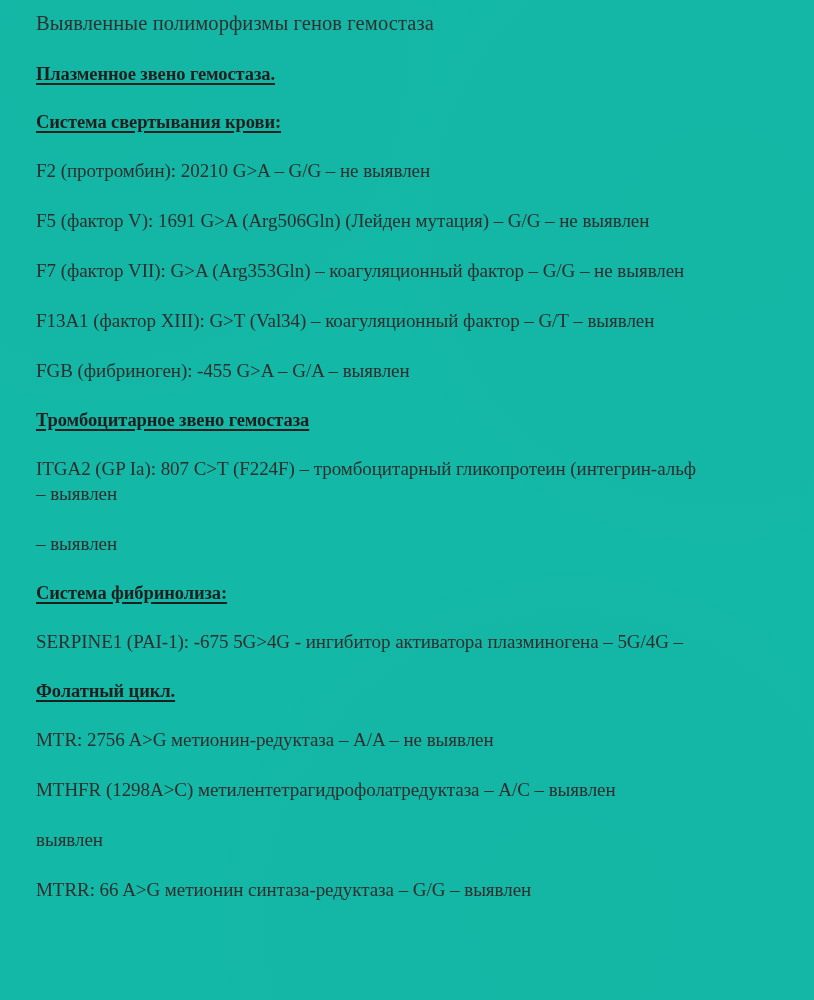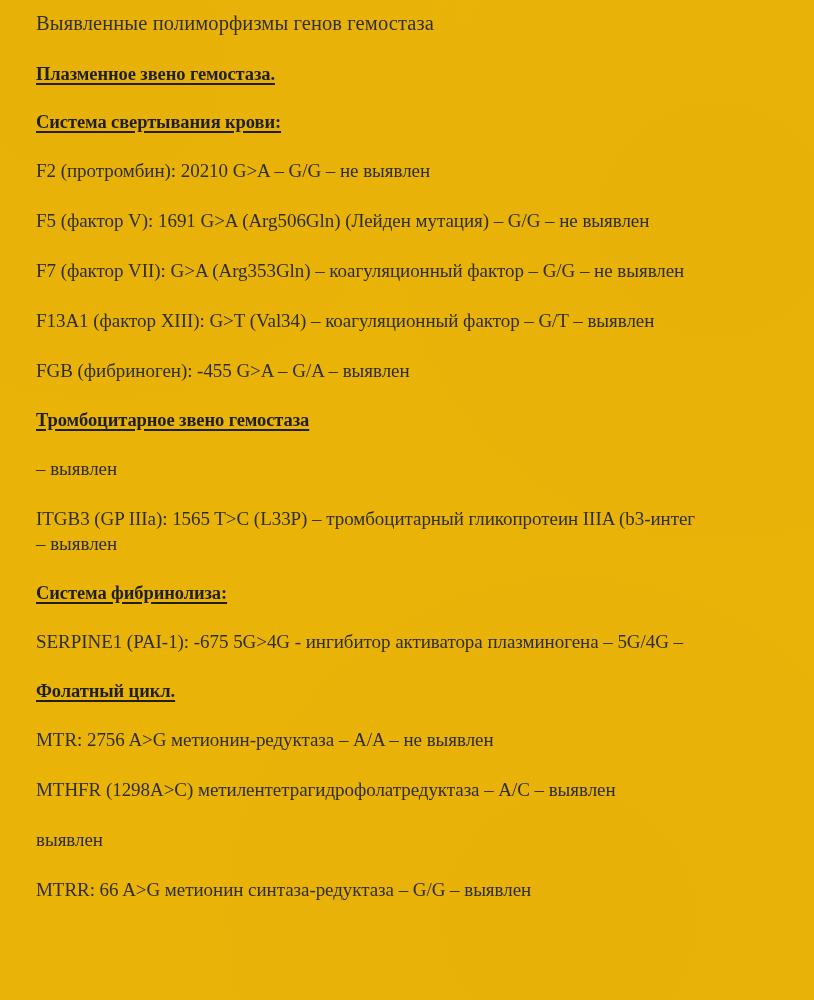"Выявленные полиморфизмы генов гемостаза" .page { background: #eab308 -> #14b8a6 }
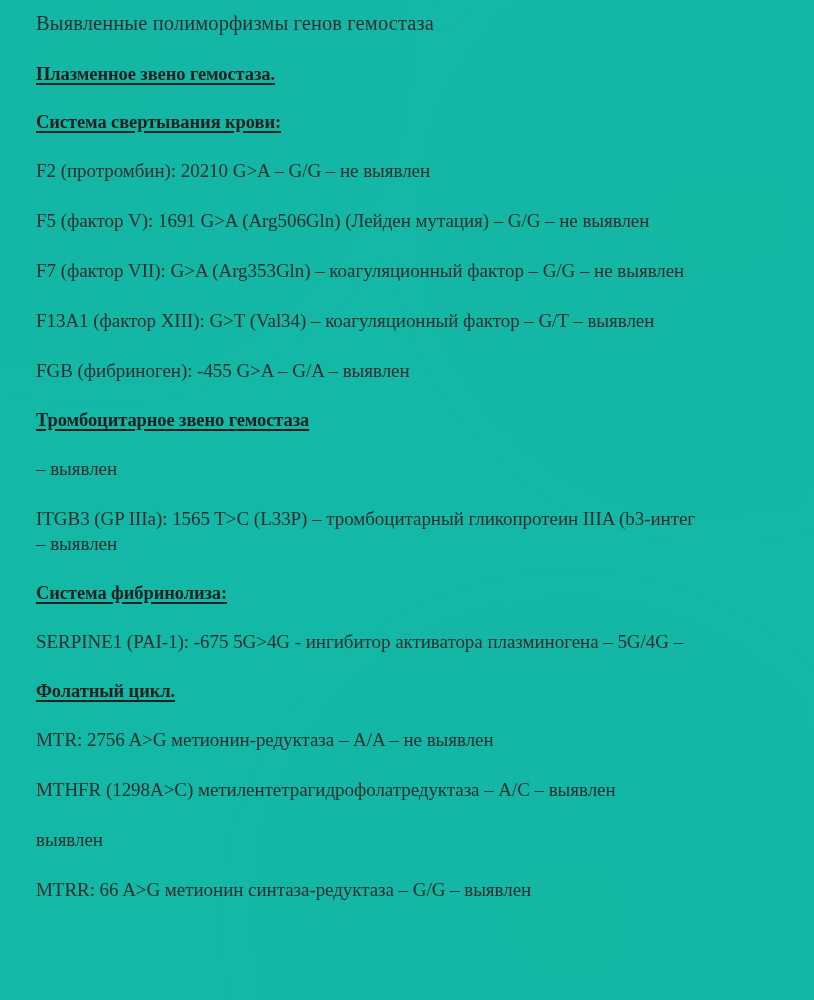"ITGA2 (GP Ia): 807 C>T" span.line-main { html: none -> <span>ITGA2 (GP Ia): 807 C&gt;T (F224F) – тромбоцитарный гликопротеин (интегрин-альф</span> }
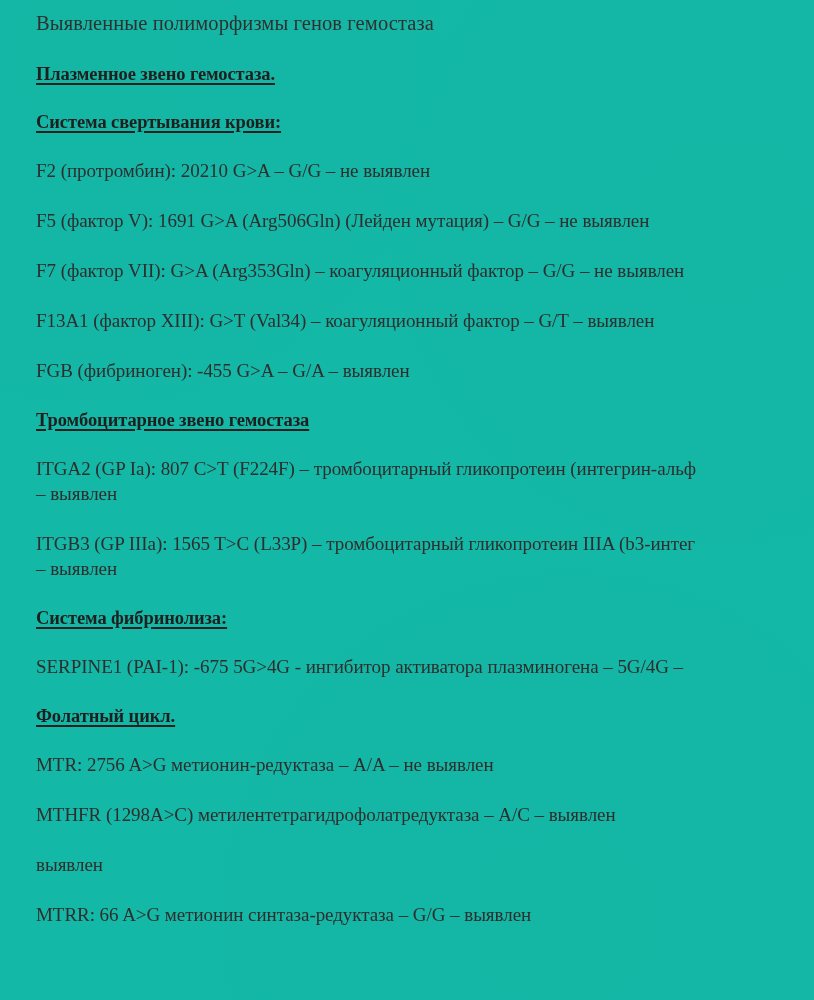"ITGB3 (GP IIIa): 1565 T>C" span.line-main { html: <span>ITGB3 (GP IIIa): 1565 T&gt;C (L33P) – тромбоцитарный гликопротеин IIIA (b3-интег</span> -> none }
